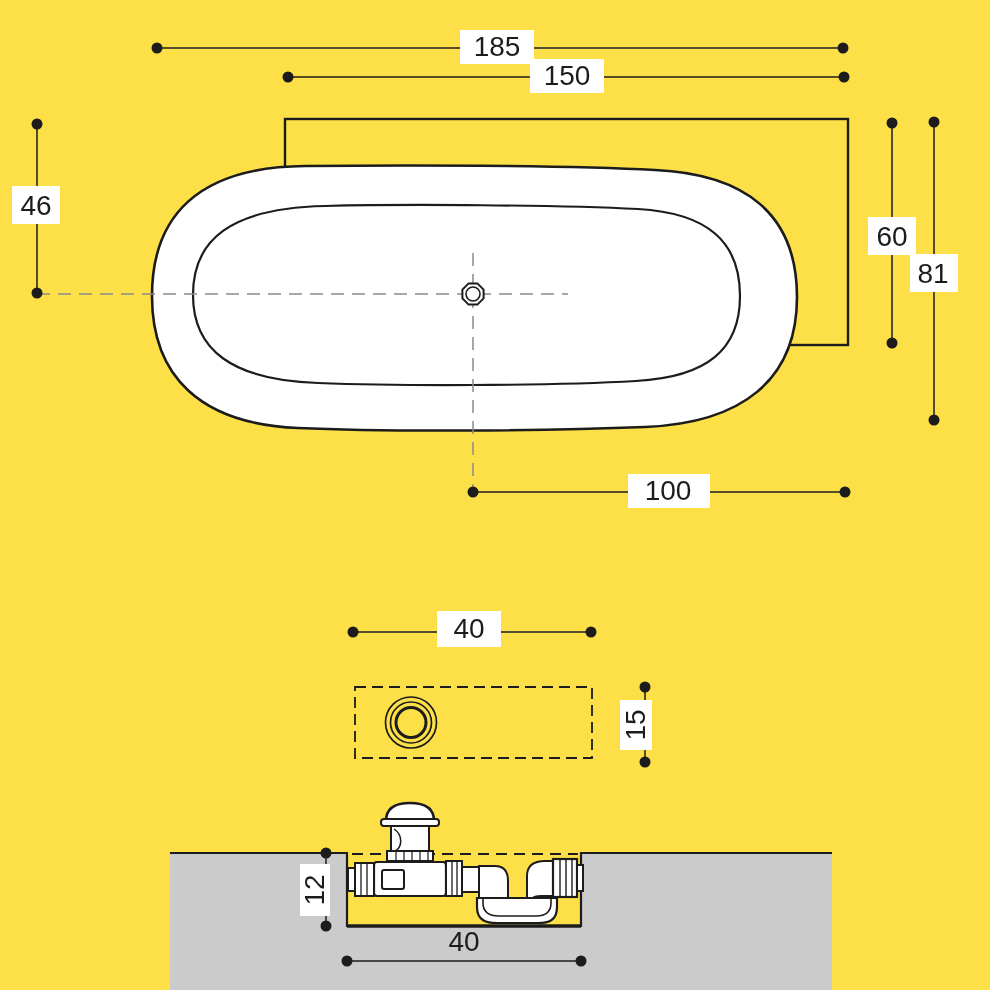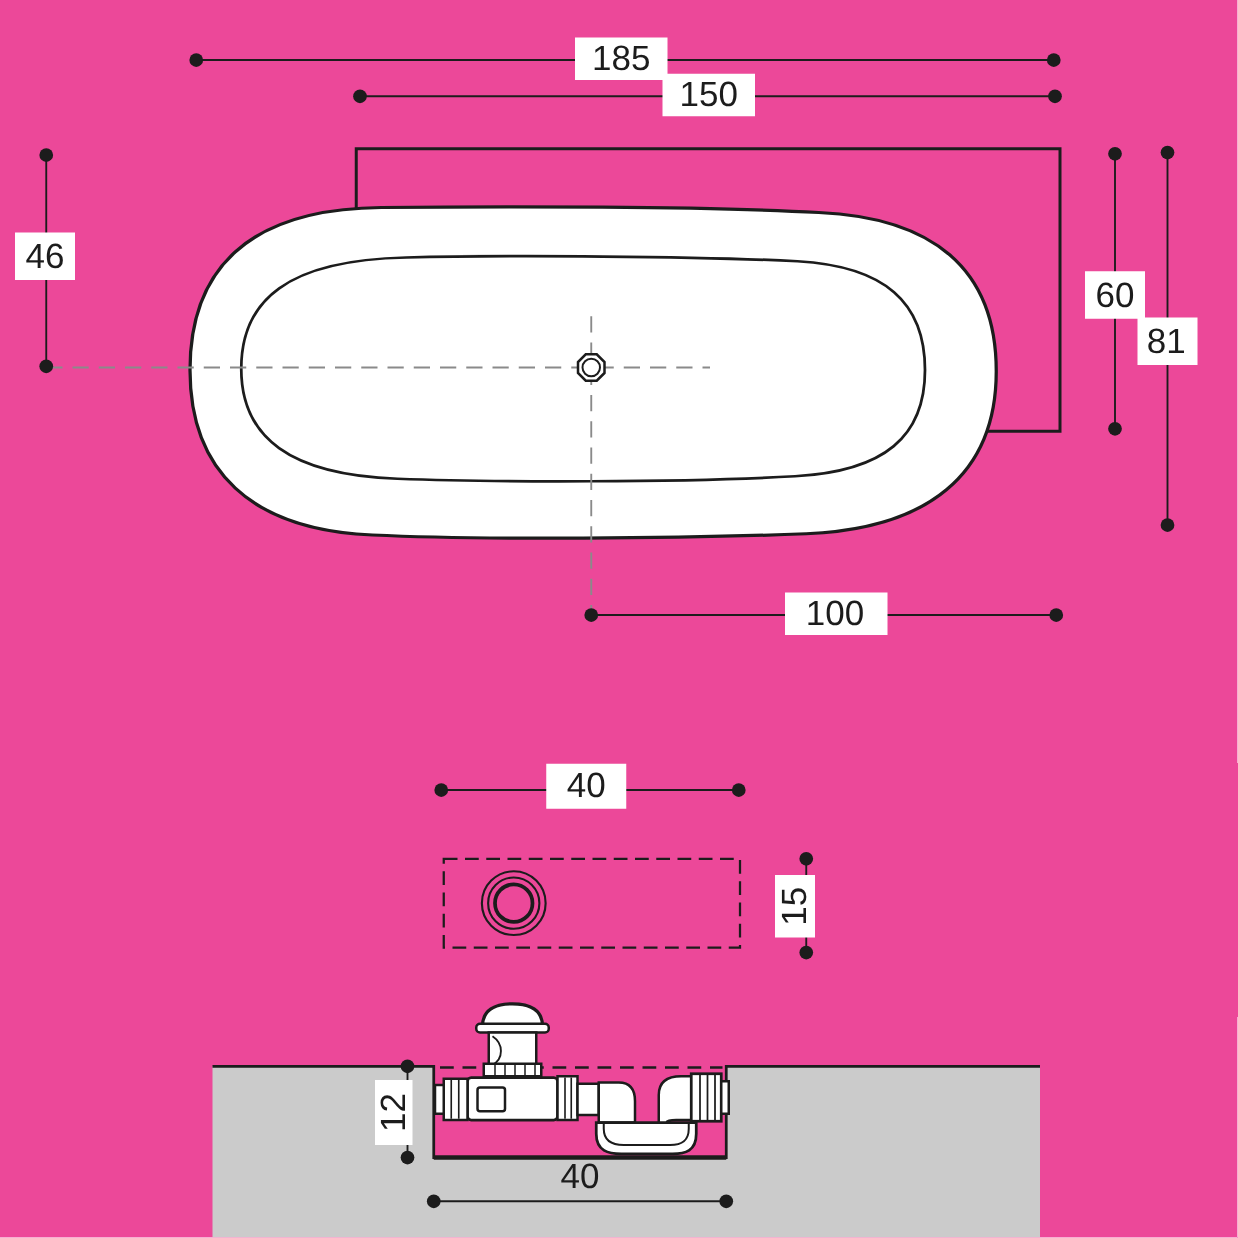"185" .sheet { background: #ec4899 -> #fde047 }
